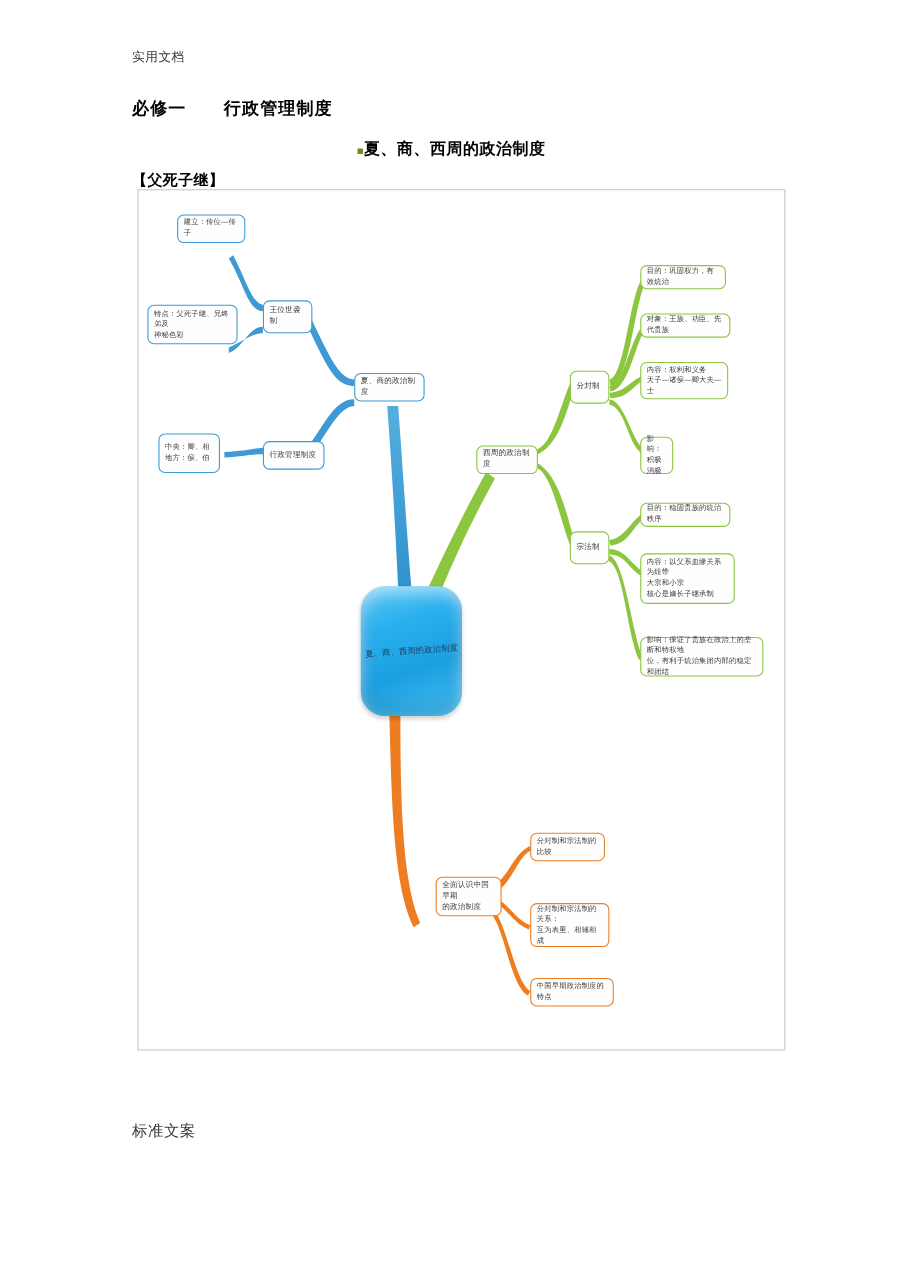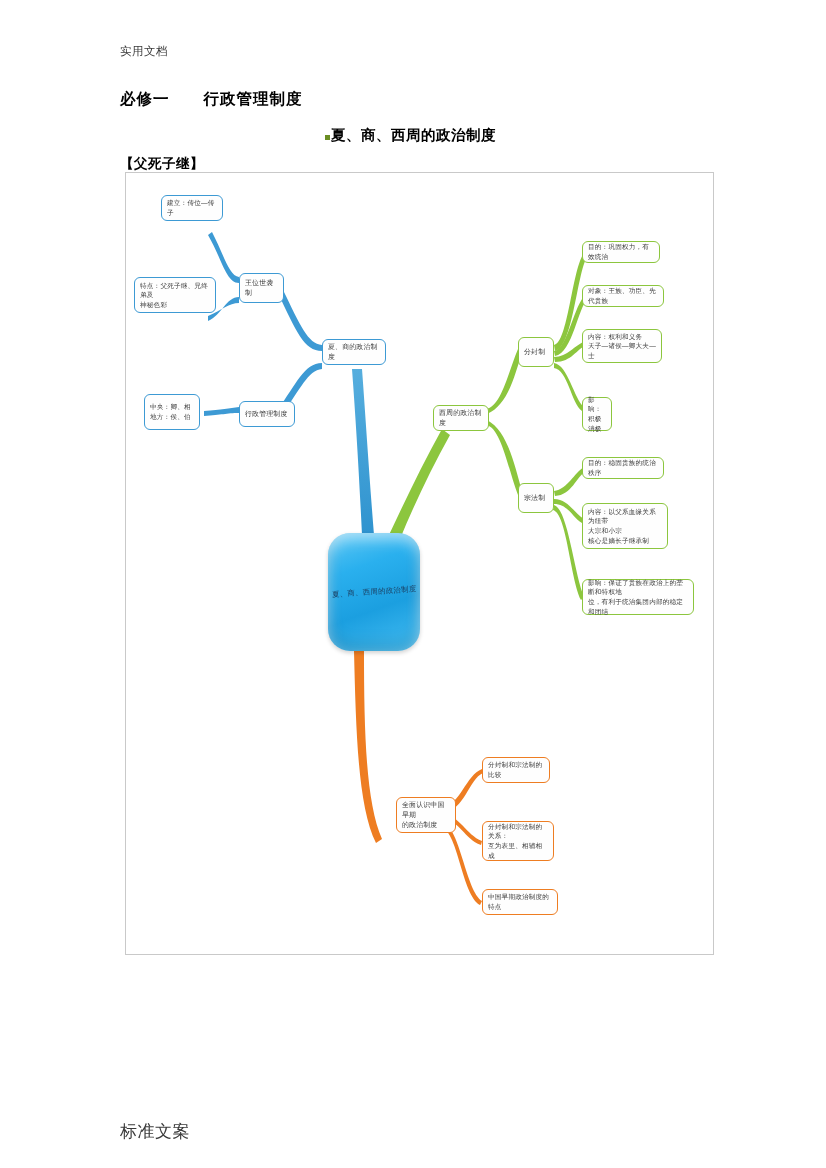"标准文案" .footer-note { font-size: 17px -> 14px; top: 1120px -> 1020px }
